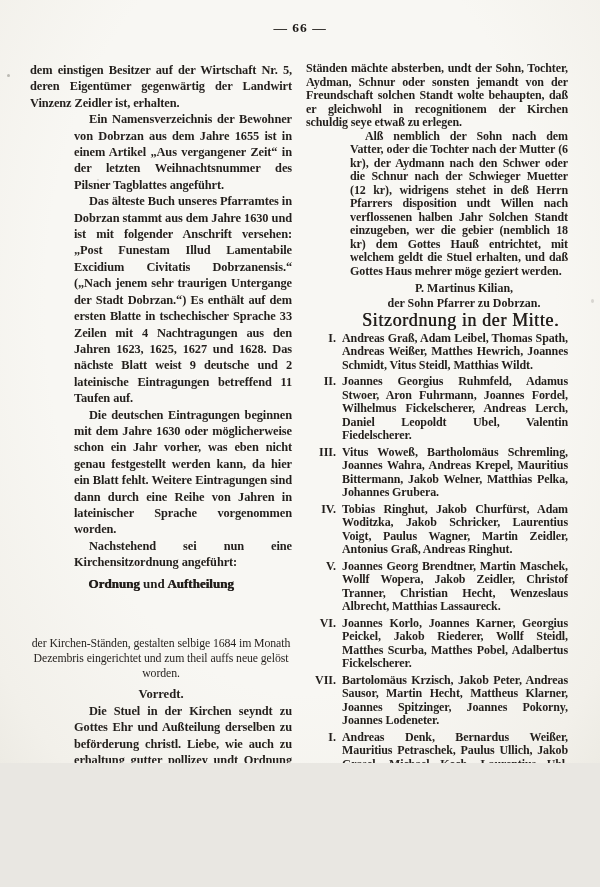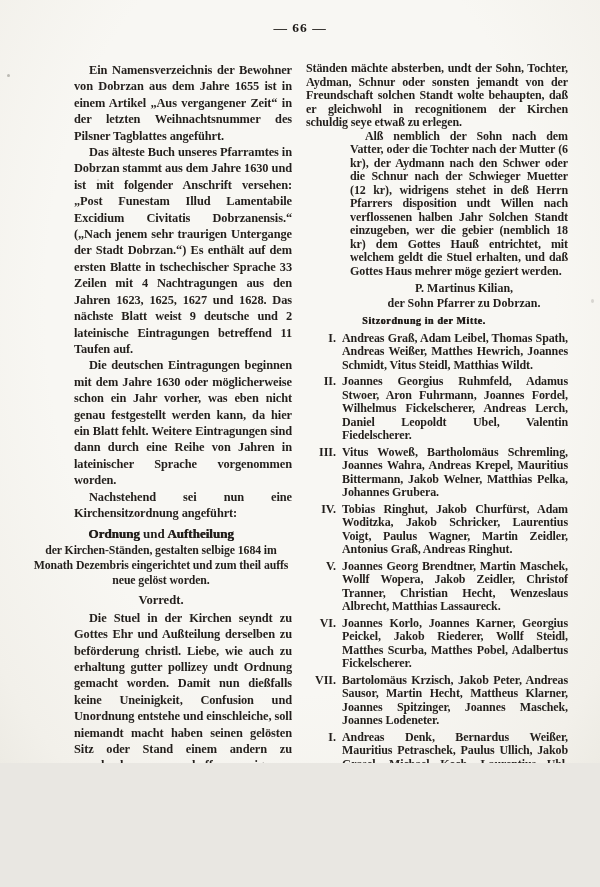"dem einstigen Besitzer auf der" p { html: none -> <p>dem einstigen Besitzer auf der Wirtschaft Nr. 5, deren Eigentümer gegenwärtig der Landwirt Vinzenz Zeidler ist, erhalten.</p> }
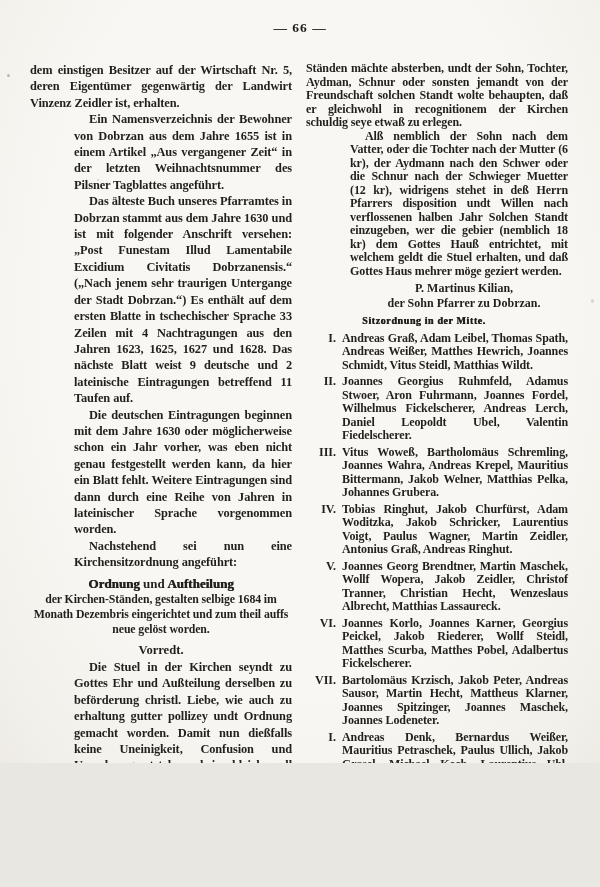"Sitzordnung in der Mitte." .list-heading { font-size: 10px -> 18px; font-weight: bold -> normal }
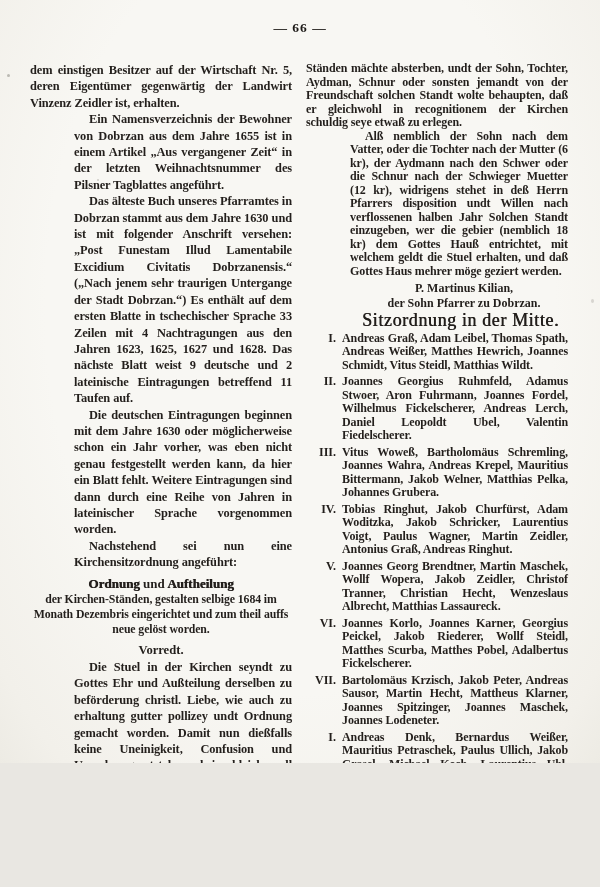"der Kirchen-Ständen, gestalten selbige" .ordnung-subtitle { font-weight: bold -> normal; margin-top: none -> 44px }
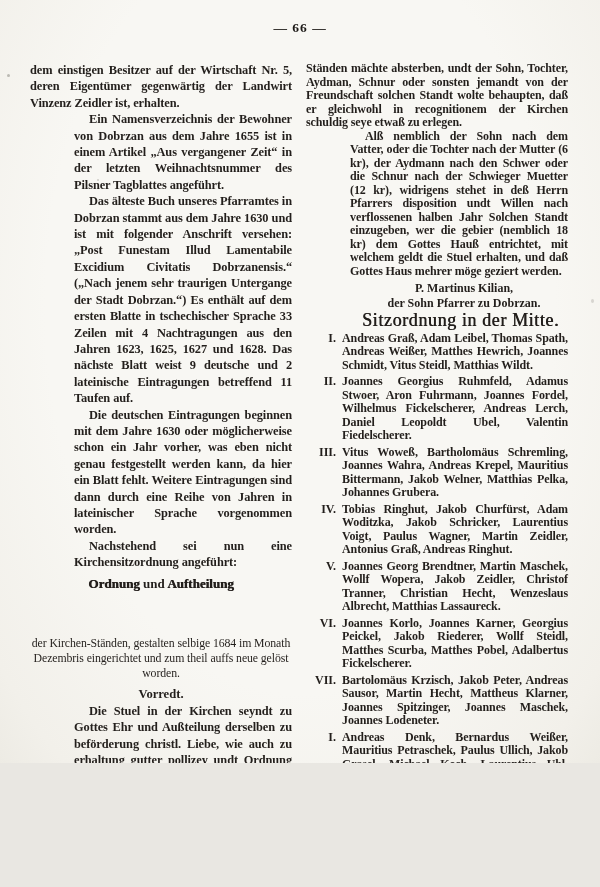"Bartolomäus Krzisch, Jakob Peter," div.names { text: Maschek -> Pokorny }
